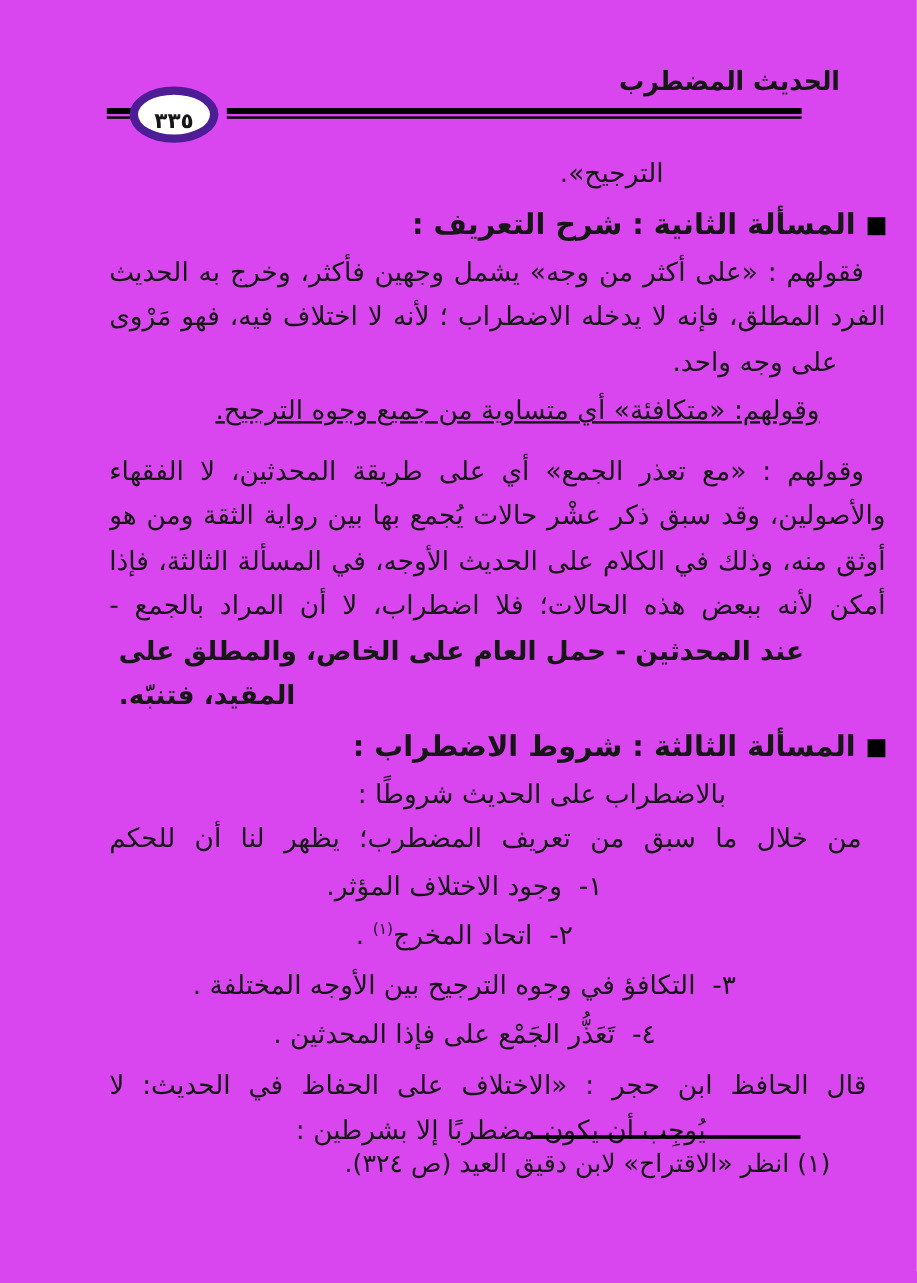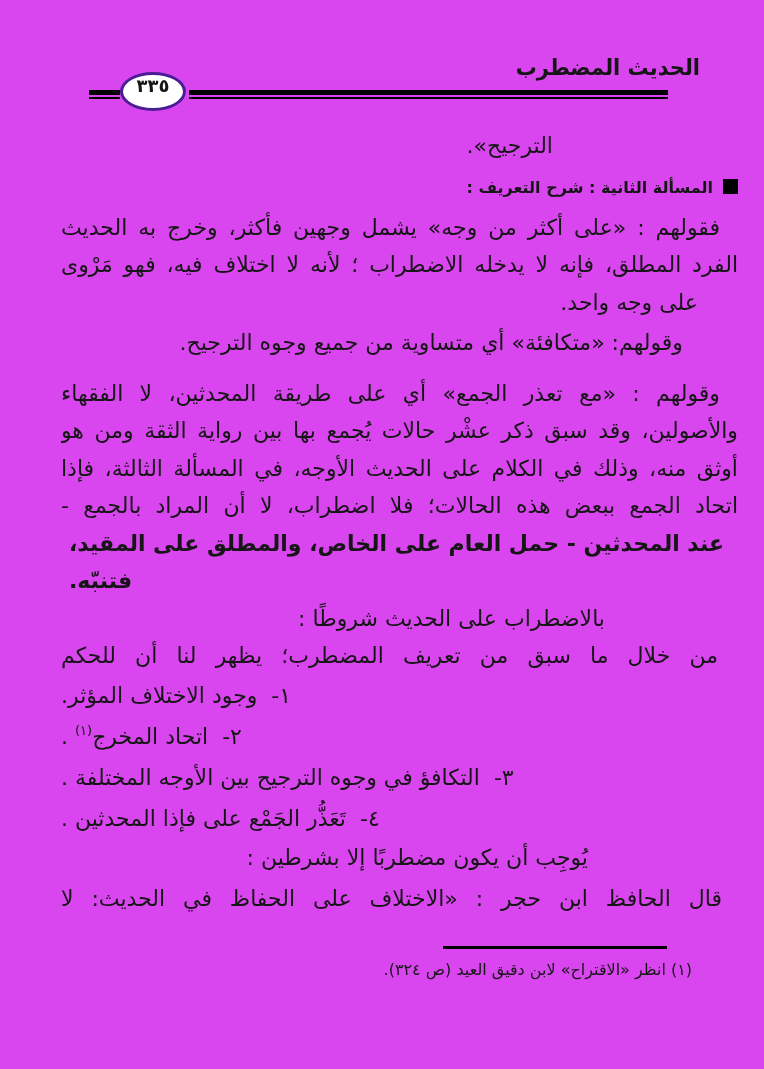"٣٣٥" .page-badge { align-items: flex-start -> flex-end; border: 3px solid #4c1d95 -> 7px solid #4c1d95; left: 120px -> 108px }
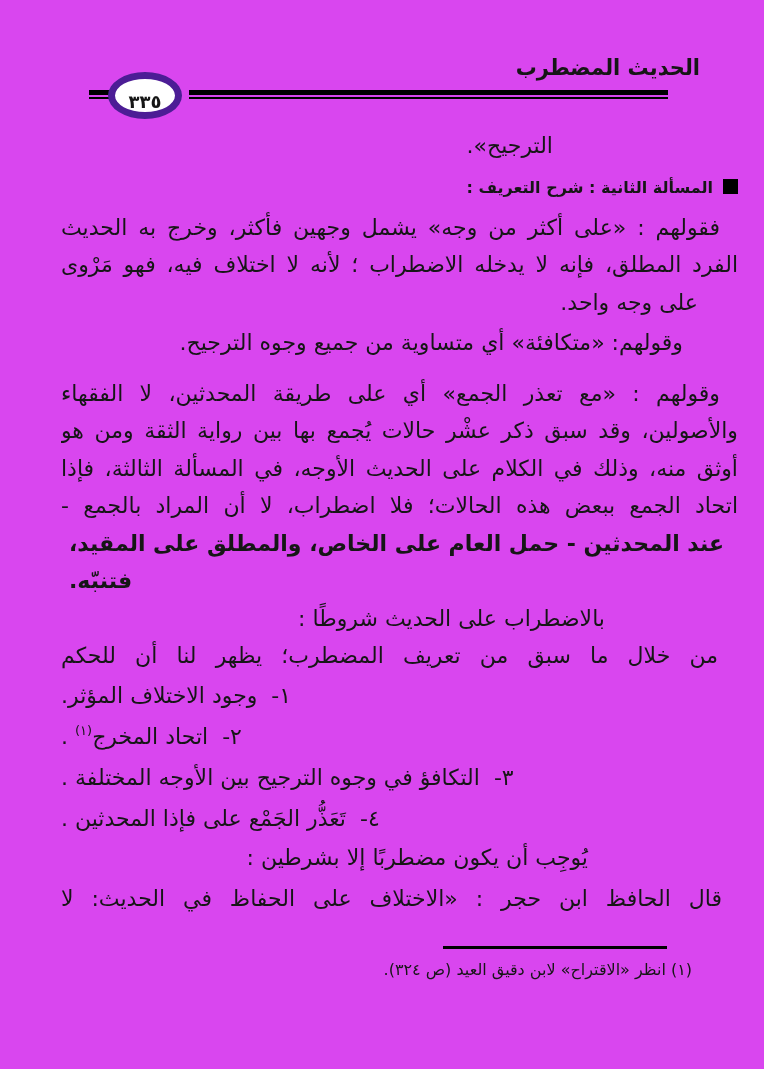"الترجيح»." .content { left: 61px -> 91px }
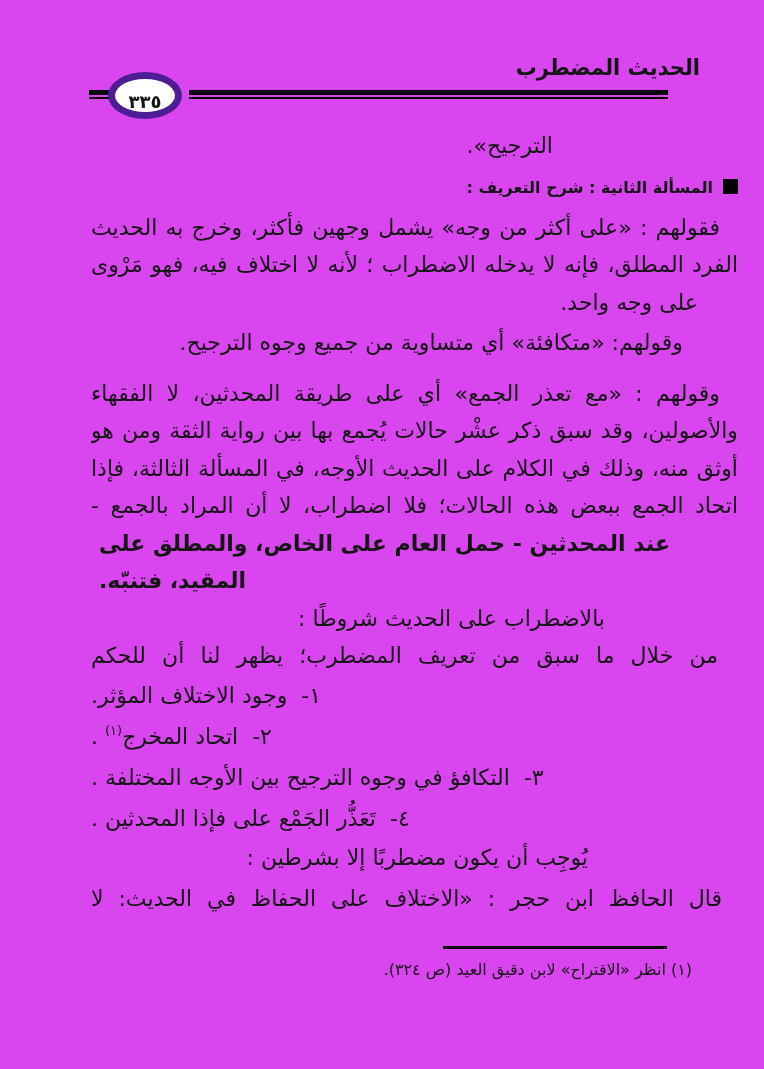"المسألة الثانية : شرح التعريف" .h { font-size: 16px -> 24px }
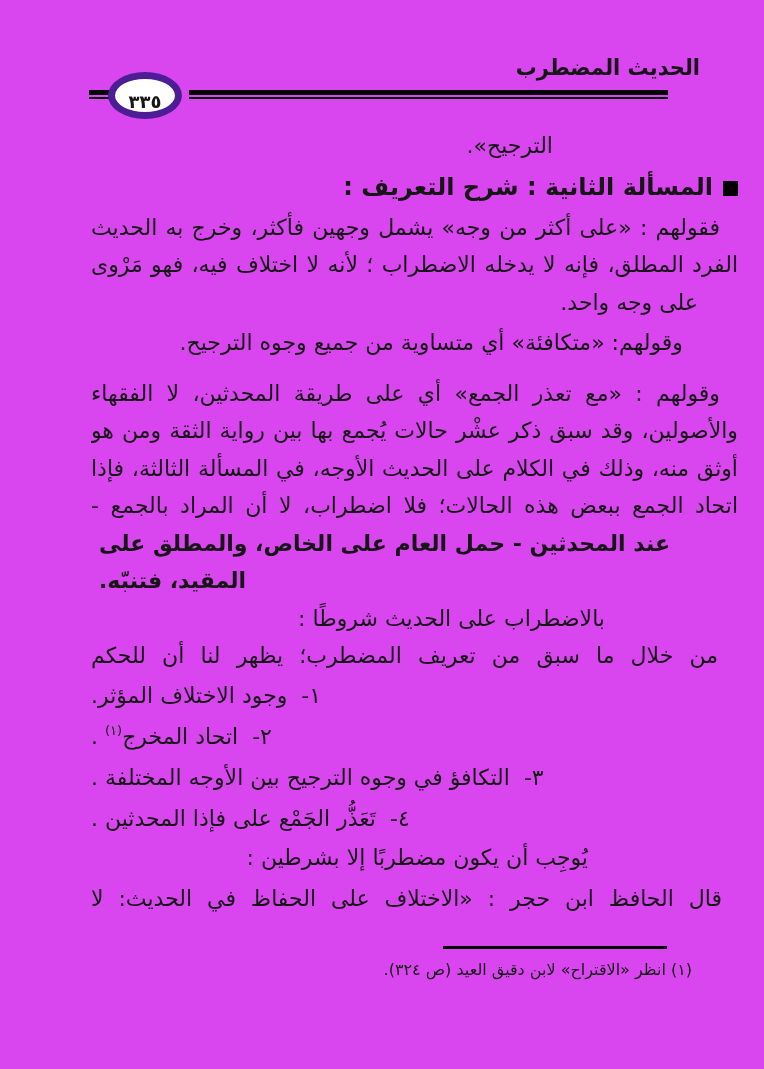"وقولهم: «متكافئة» أي متساوية من" div.ln { text-decoration: none -> underline }
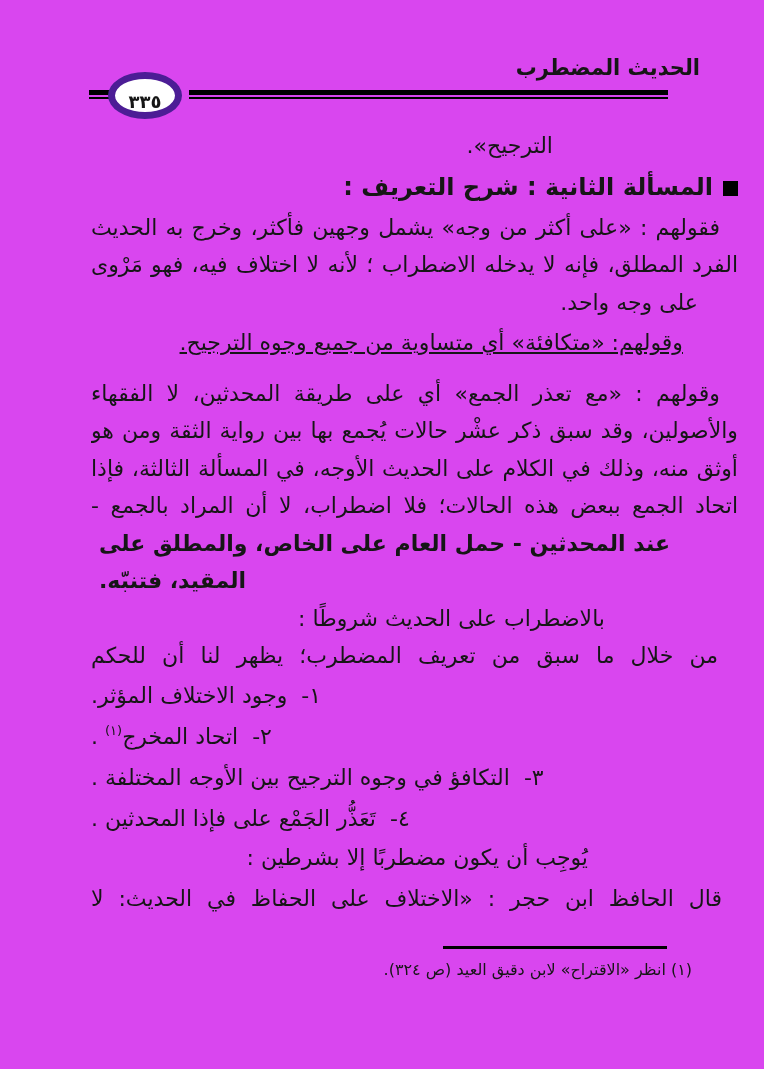"اتحاد الجمع ببعض هذه الحالات؛" div.ln { text: اتحاد الجمع -> أمكن لأنه }
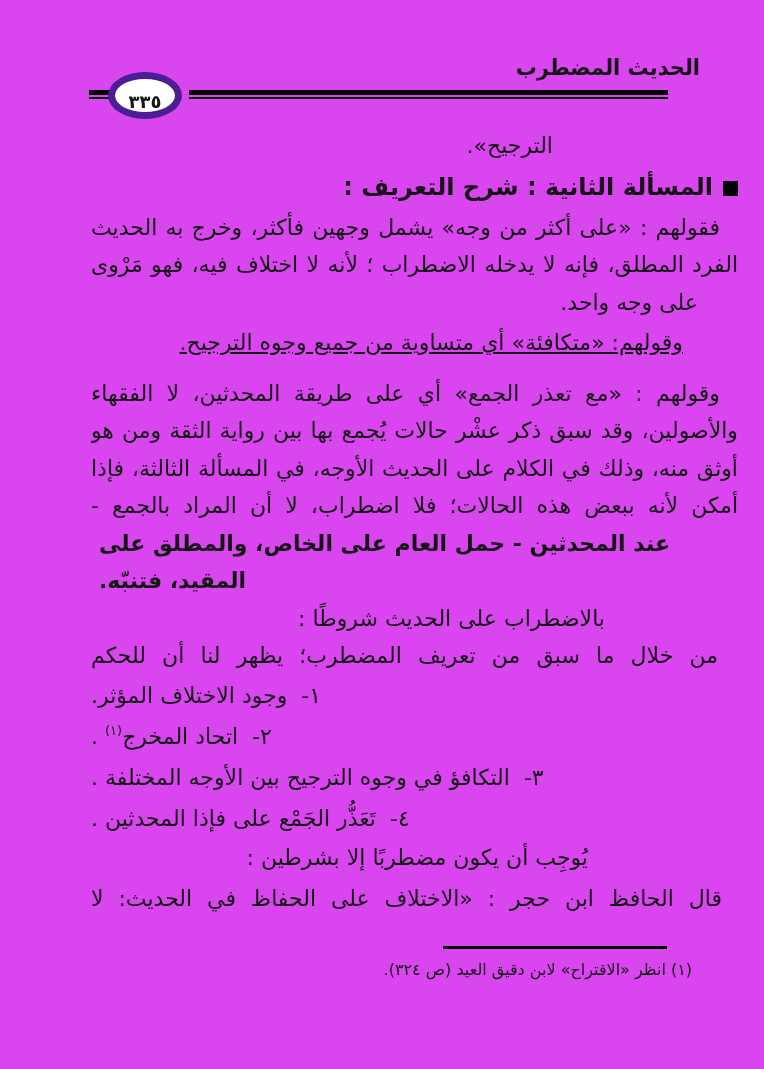"المسألة الثالثة : شروط الاضطراب" div.h { html: none -> <div> <span></span><span>المسألة الثالثة : شروط الاضطراب :</span> </div> }
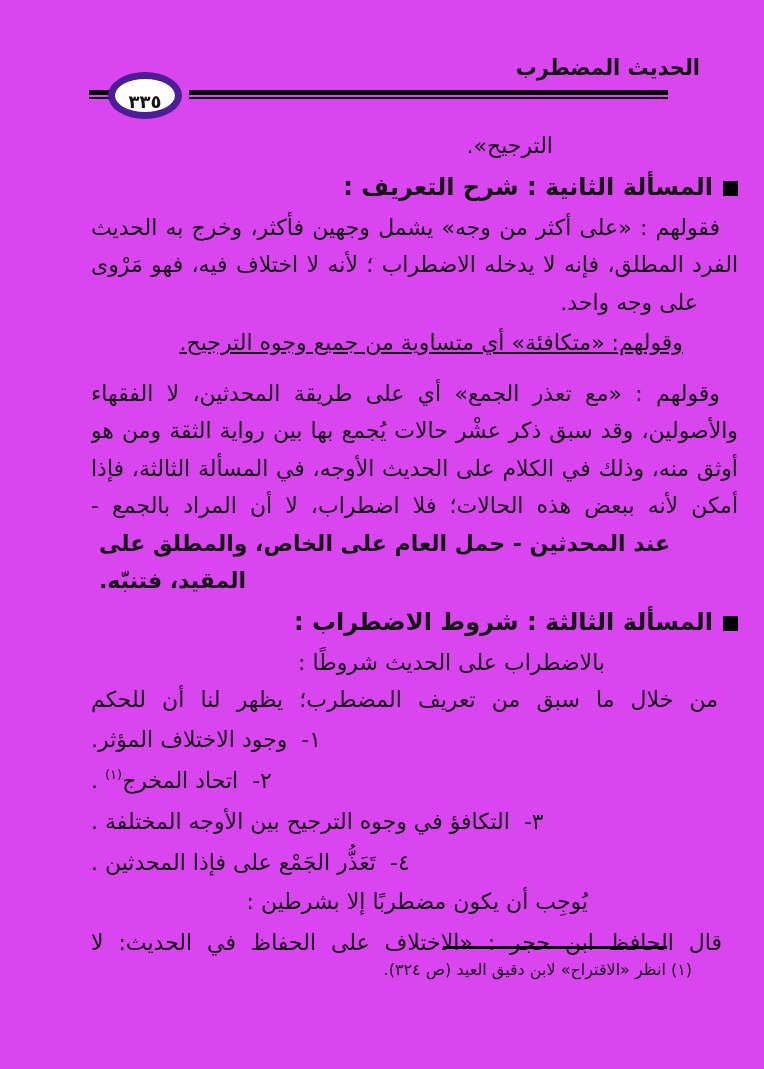"١-وجود الاختلاف المؤثر." .li { text-align: left -> center }
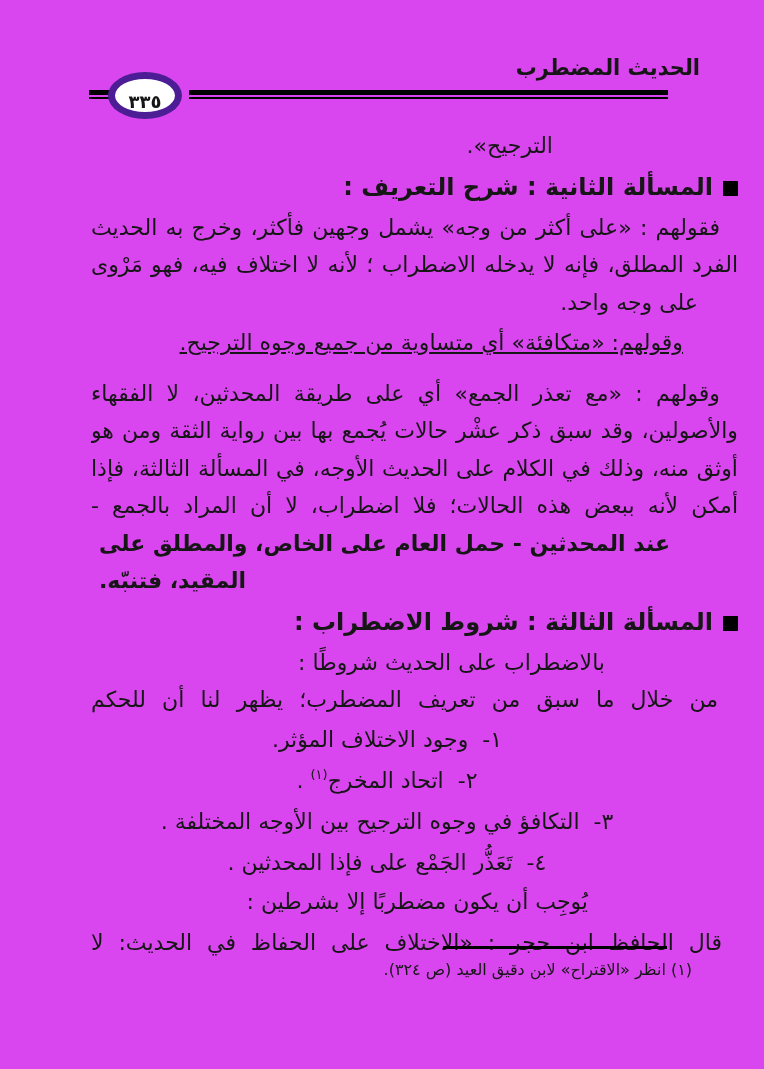"يُوجِب أن يكون مضطربًا إلا" div.ln { order: before "قال الحافظ ابن حجر :" -> after "قال الحافظ ابن حجر :" }
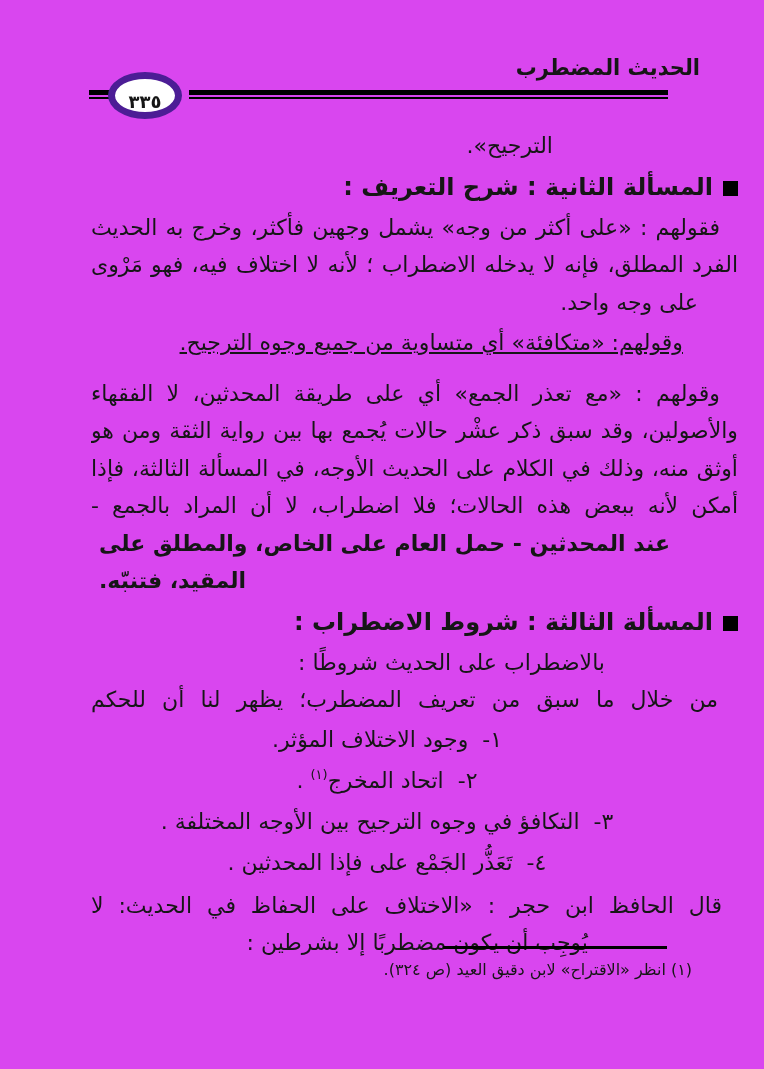"(١) انظر «الاقتراح» لابن دقيق" .footnote { font-size: 16px -> 21px }
